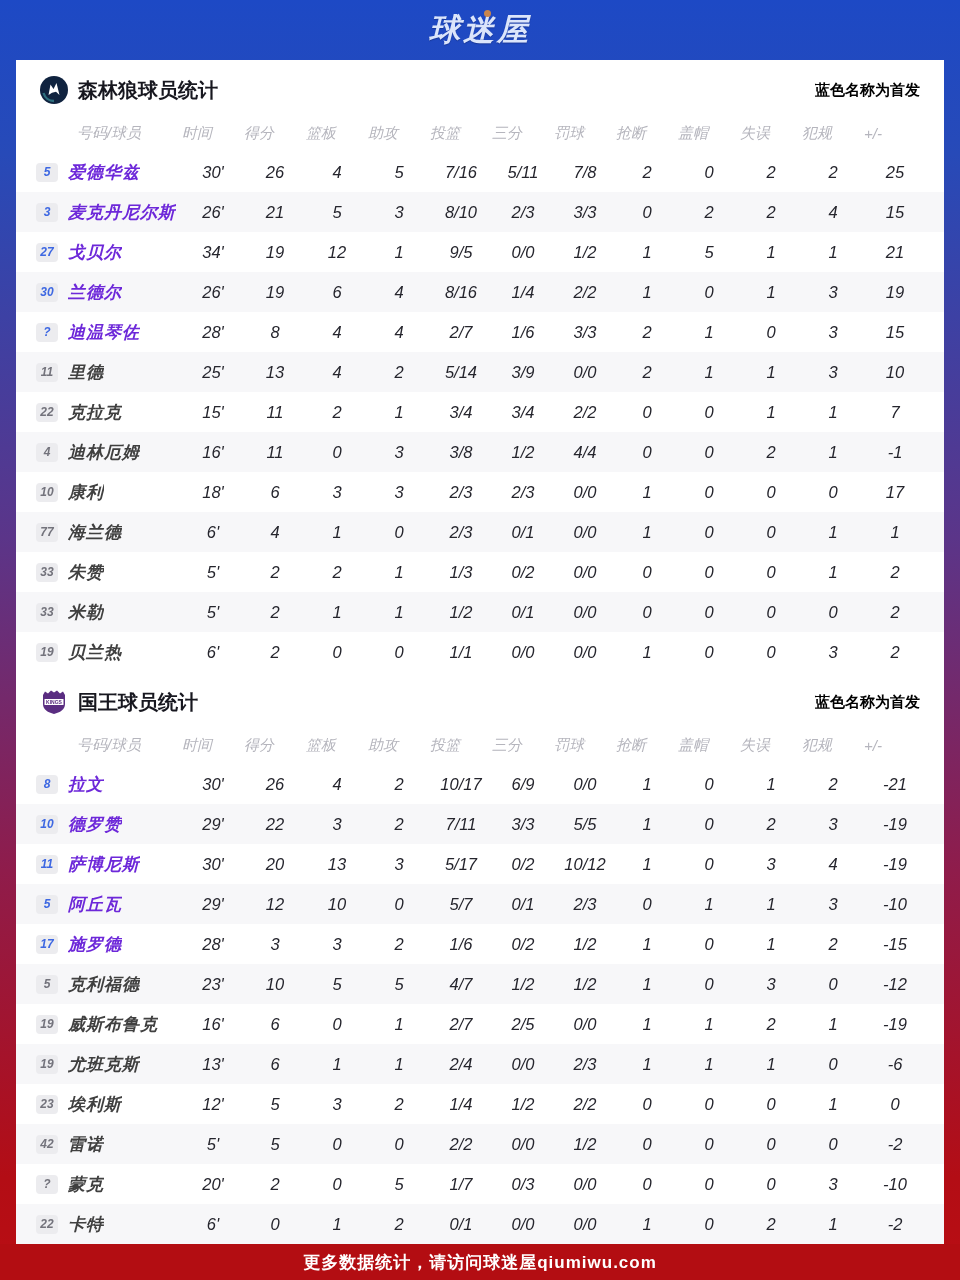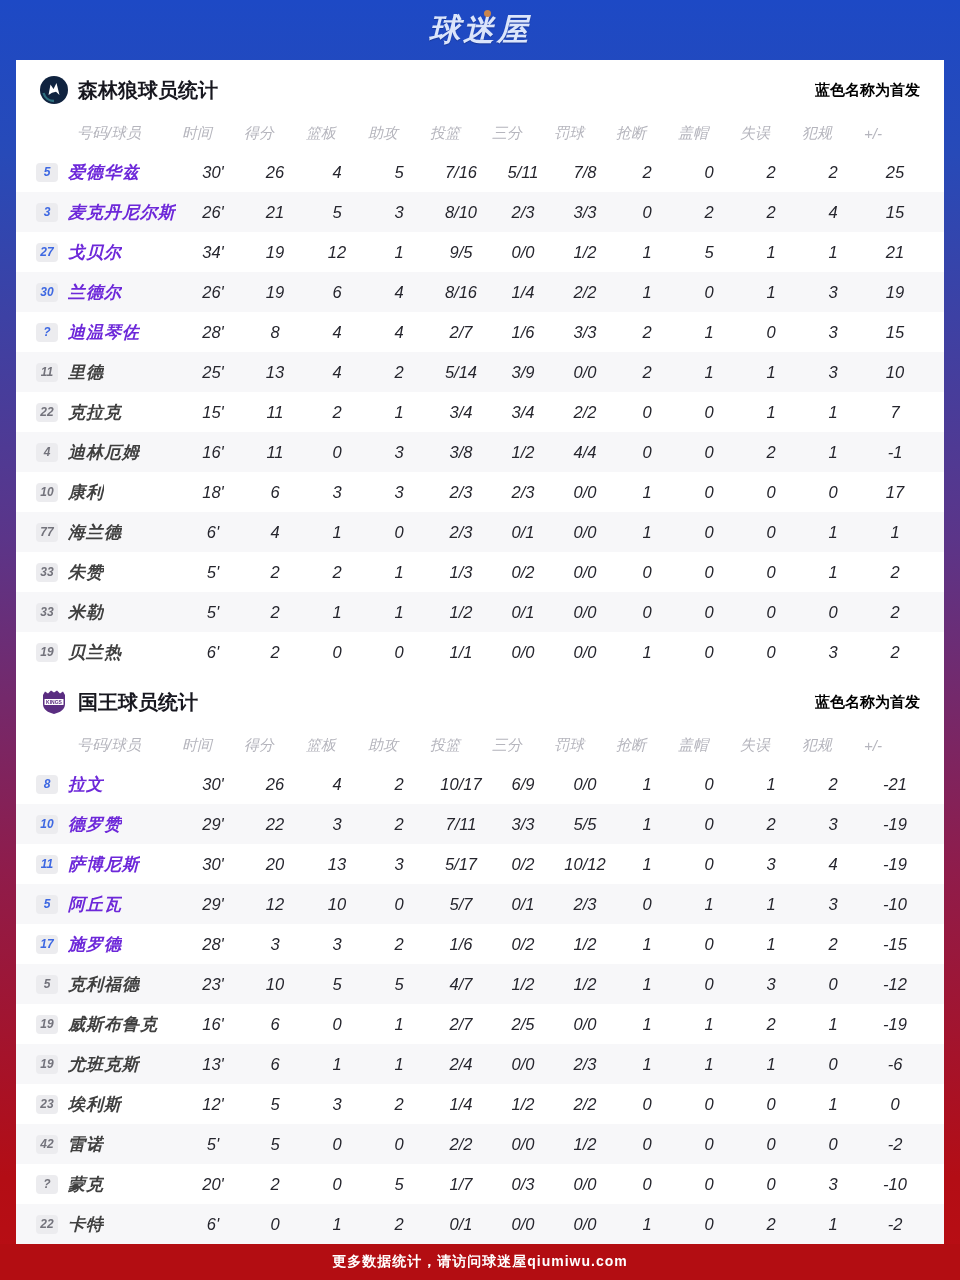"更多数据统计，请访问球迷屋qiumiwu.com" .footer-text { font-size: 14px -> 17px }
